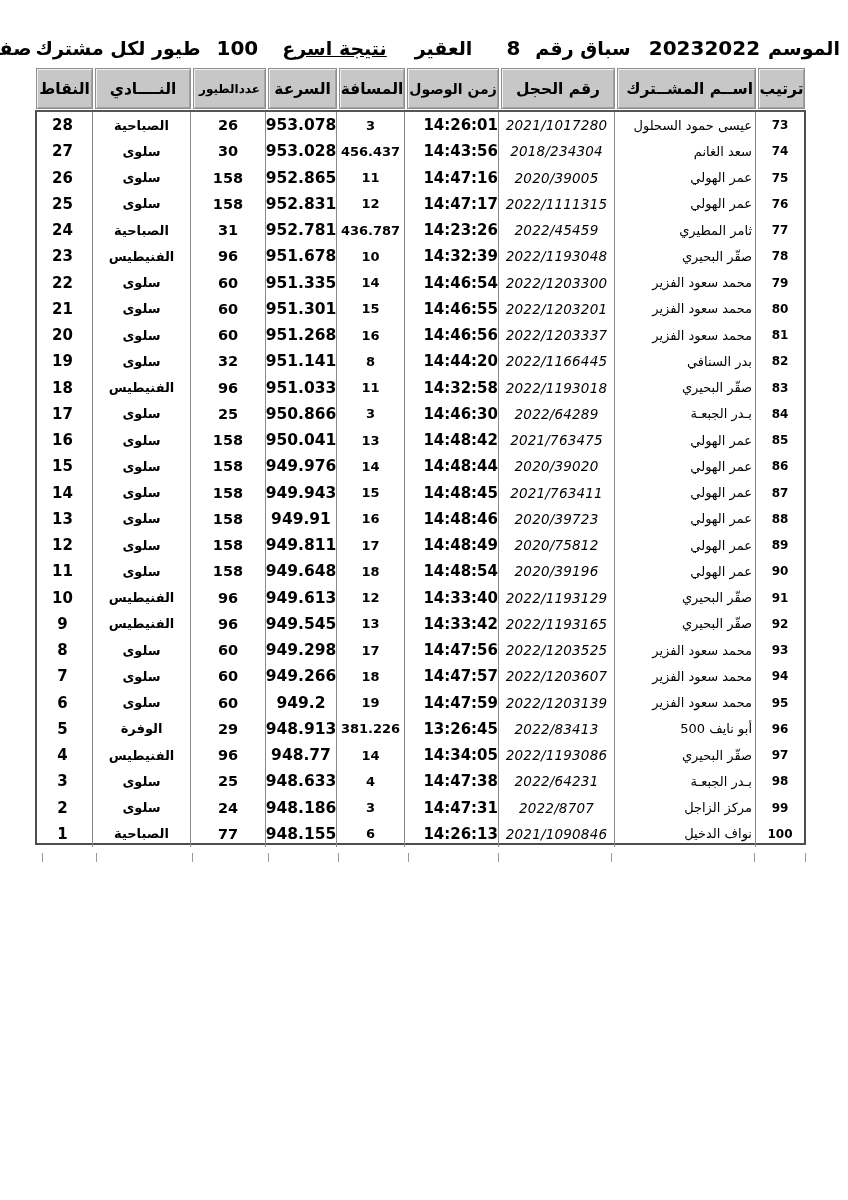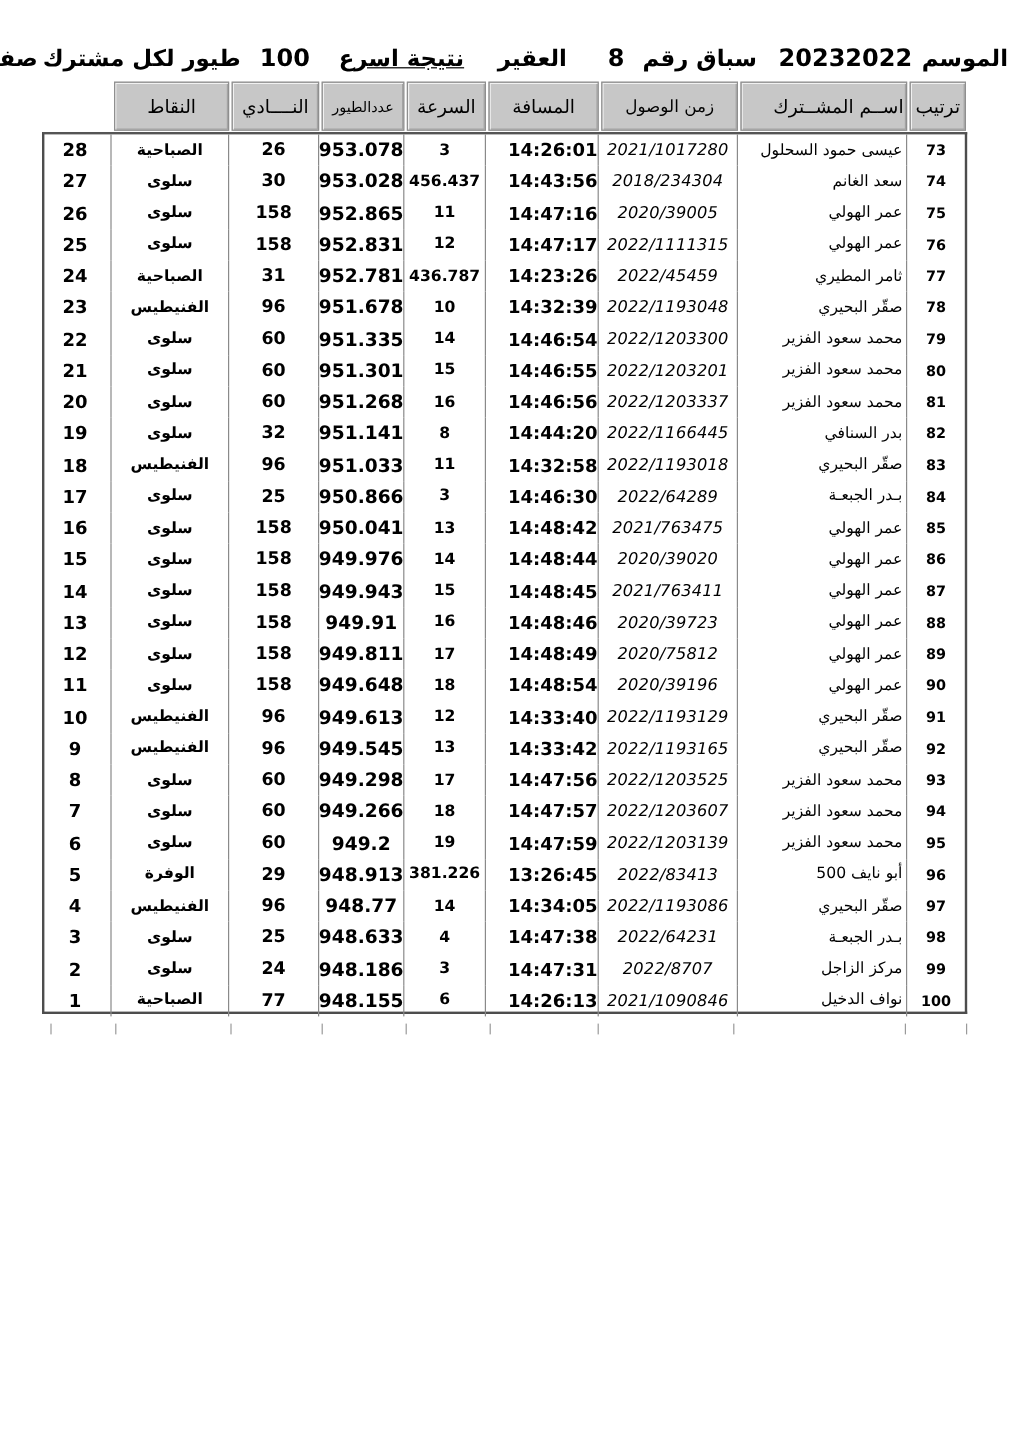"النقاط" .hcell-inner { font-weight: normal -> bold }
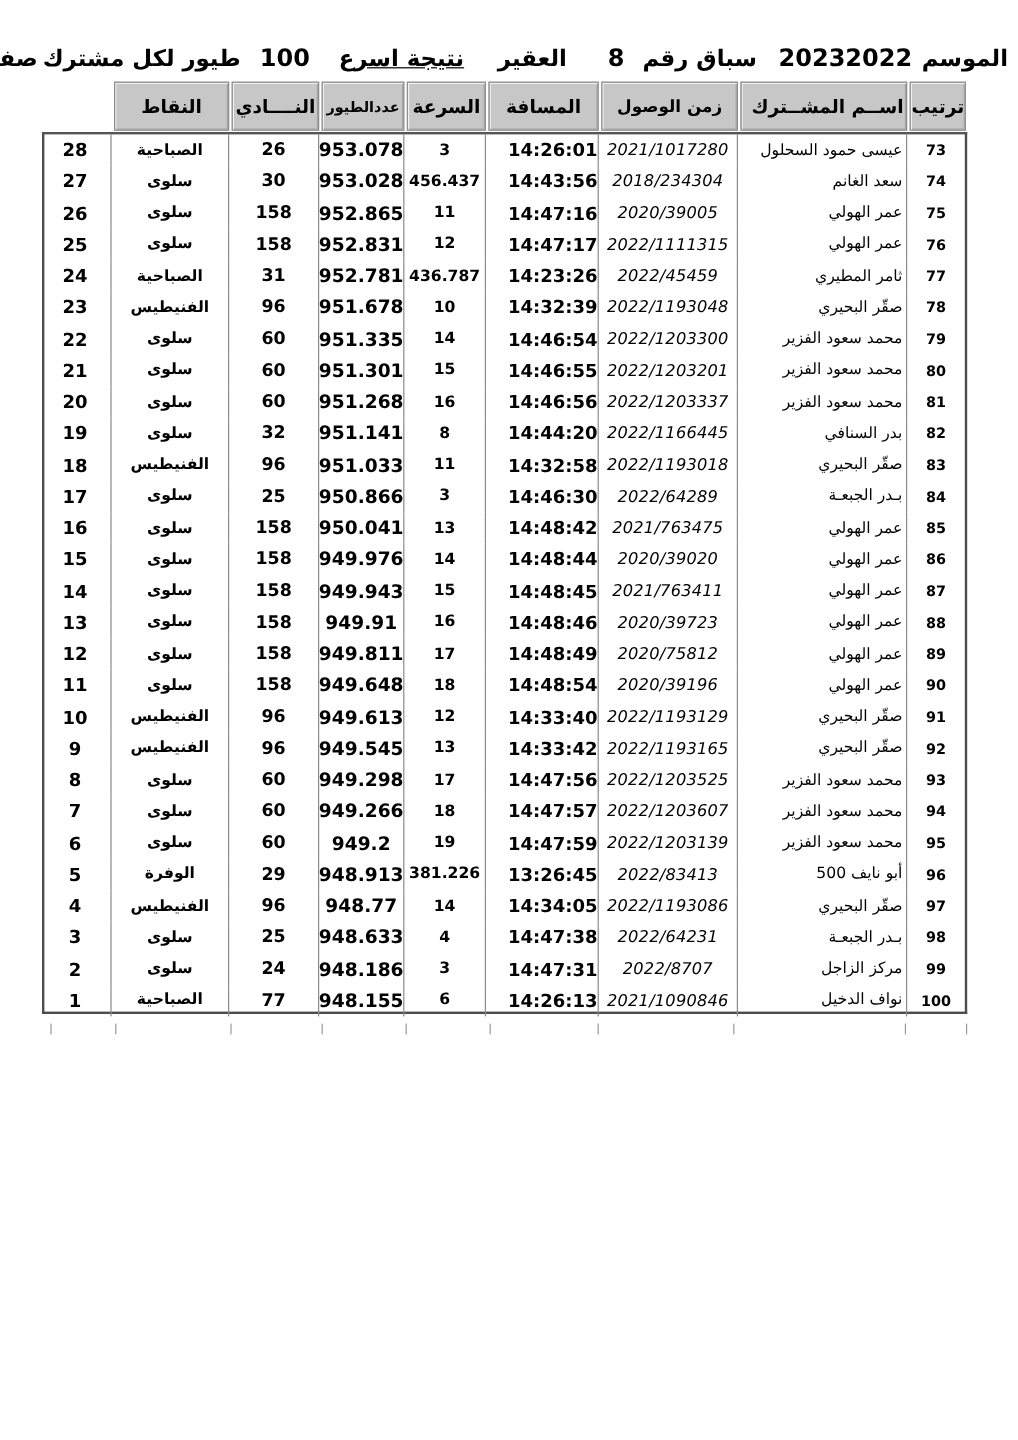"رقم الحجل" div.hcell { html: none -> <div> <div>رقم الحجل</div> </div> }
